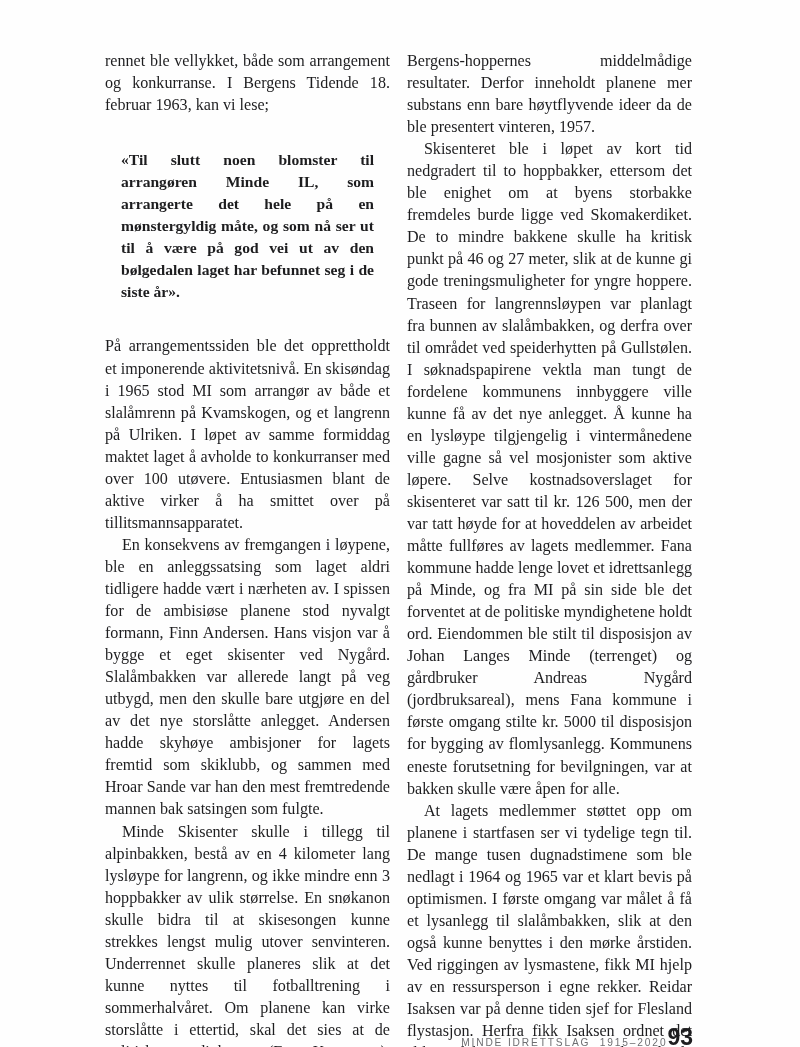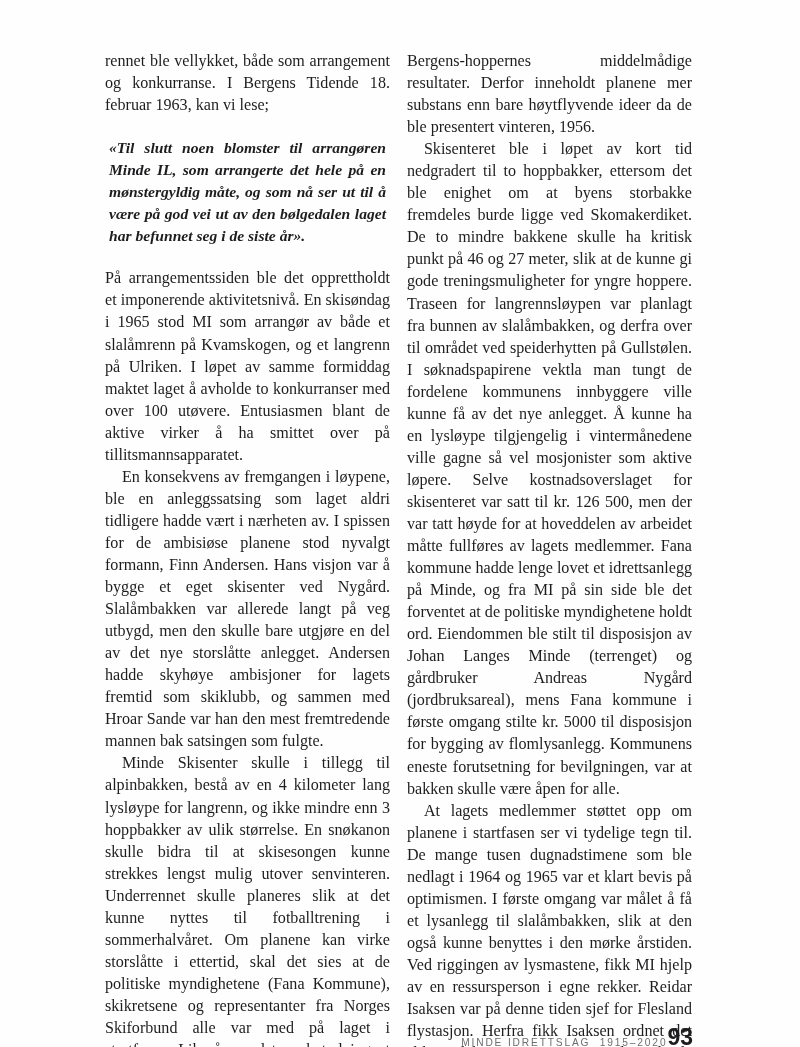"Bergens-hoppernes middelmådige" p.noindent { text: 1956 -> 1957 }
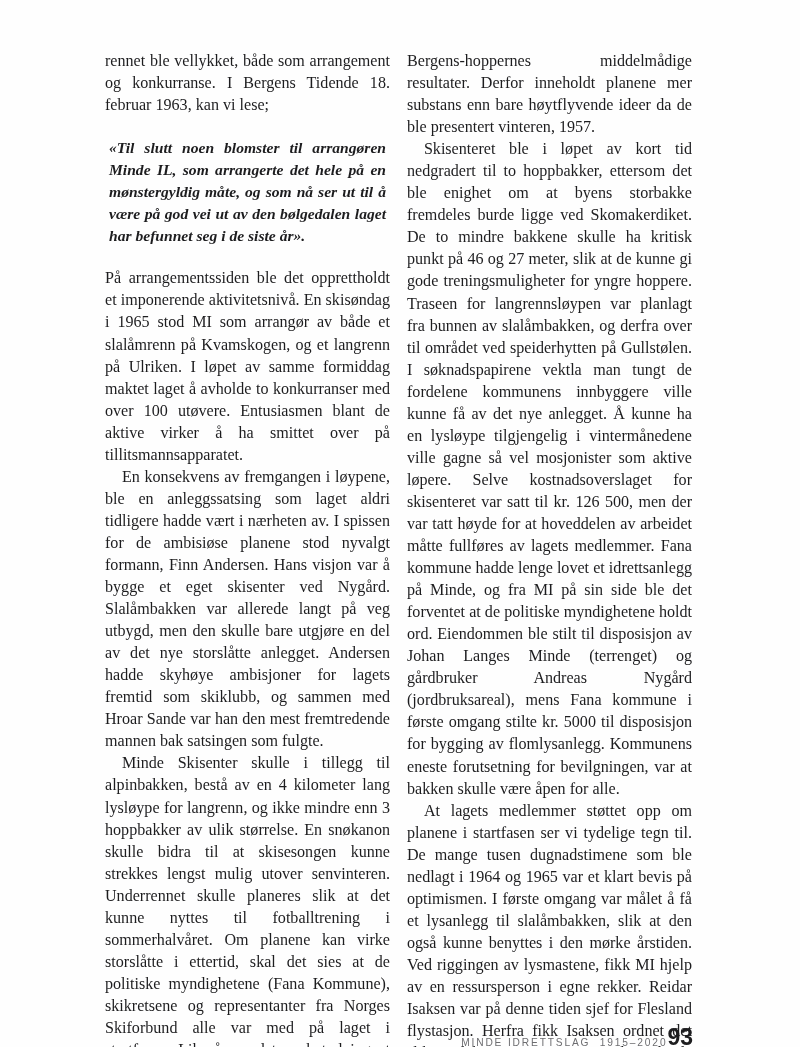"«Til slutt noen blomster til" blockquote.pullquote { font-style: italic -> none; margin: 4px -> 16px }
